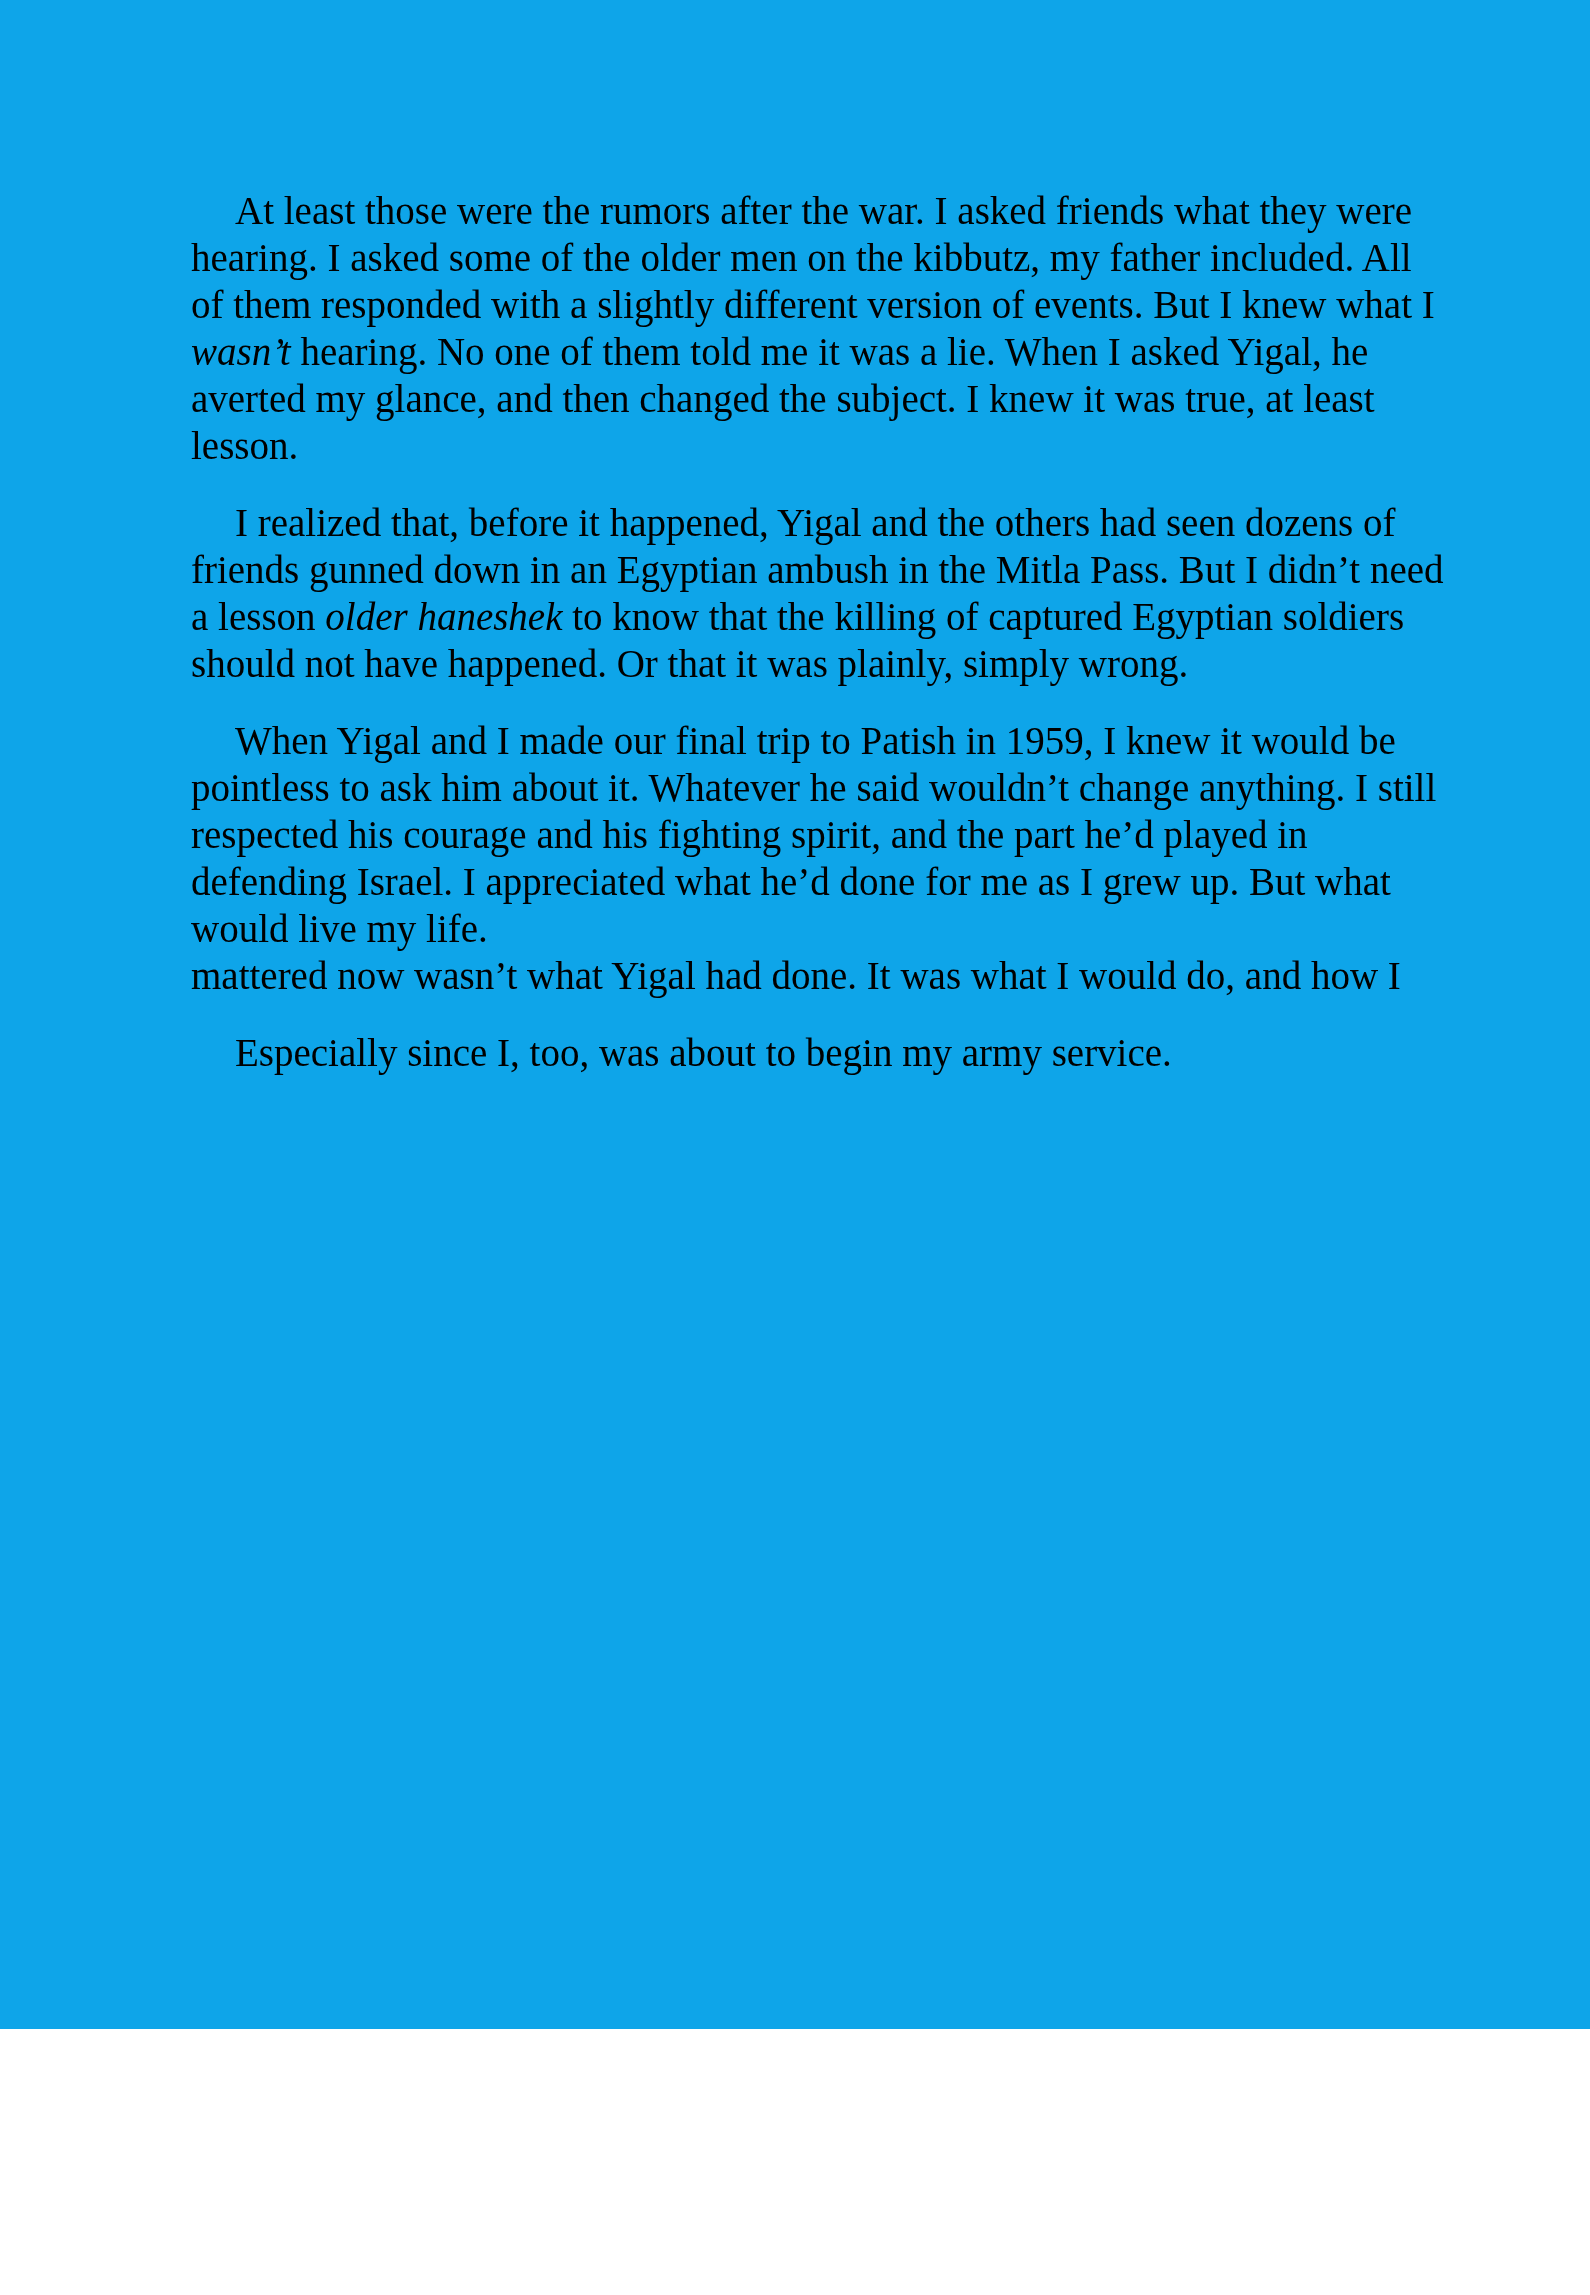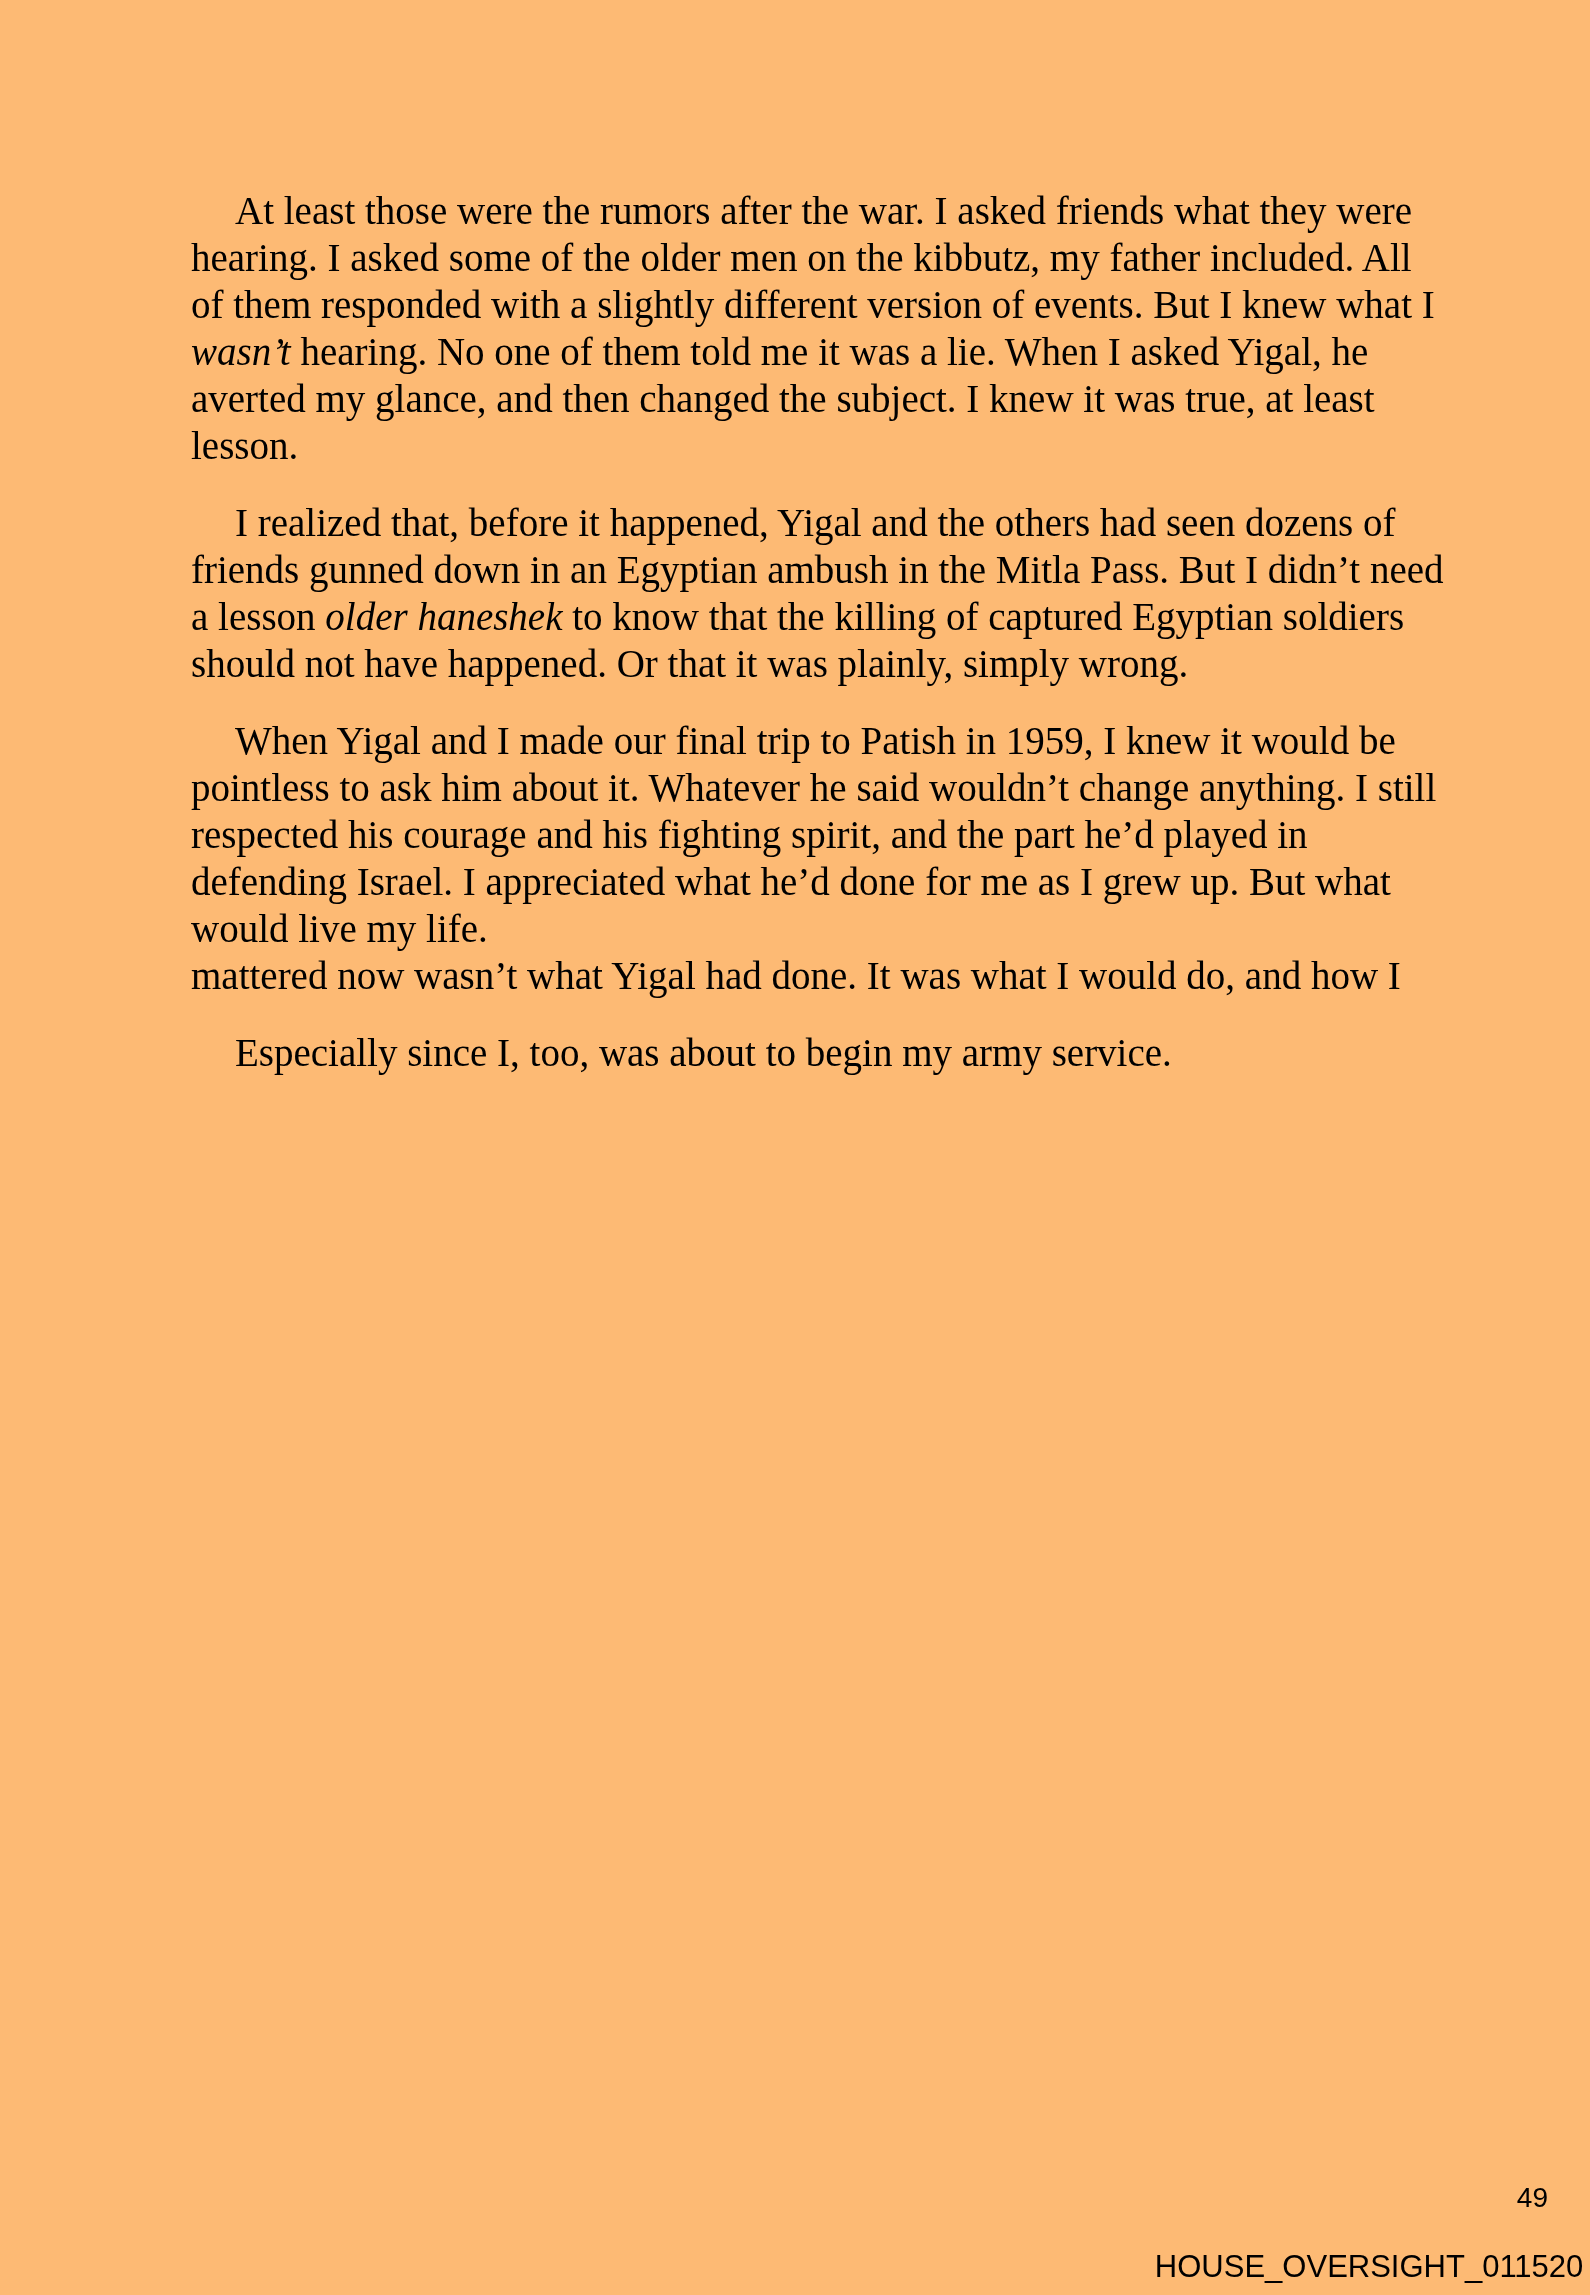"At least those were the" .page { background: #fdba74 -> #0ea5e9; height: 2295px -> 2029px }
